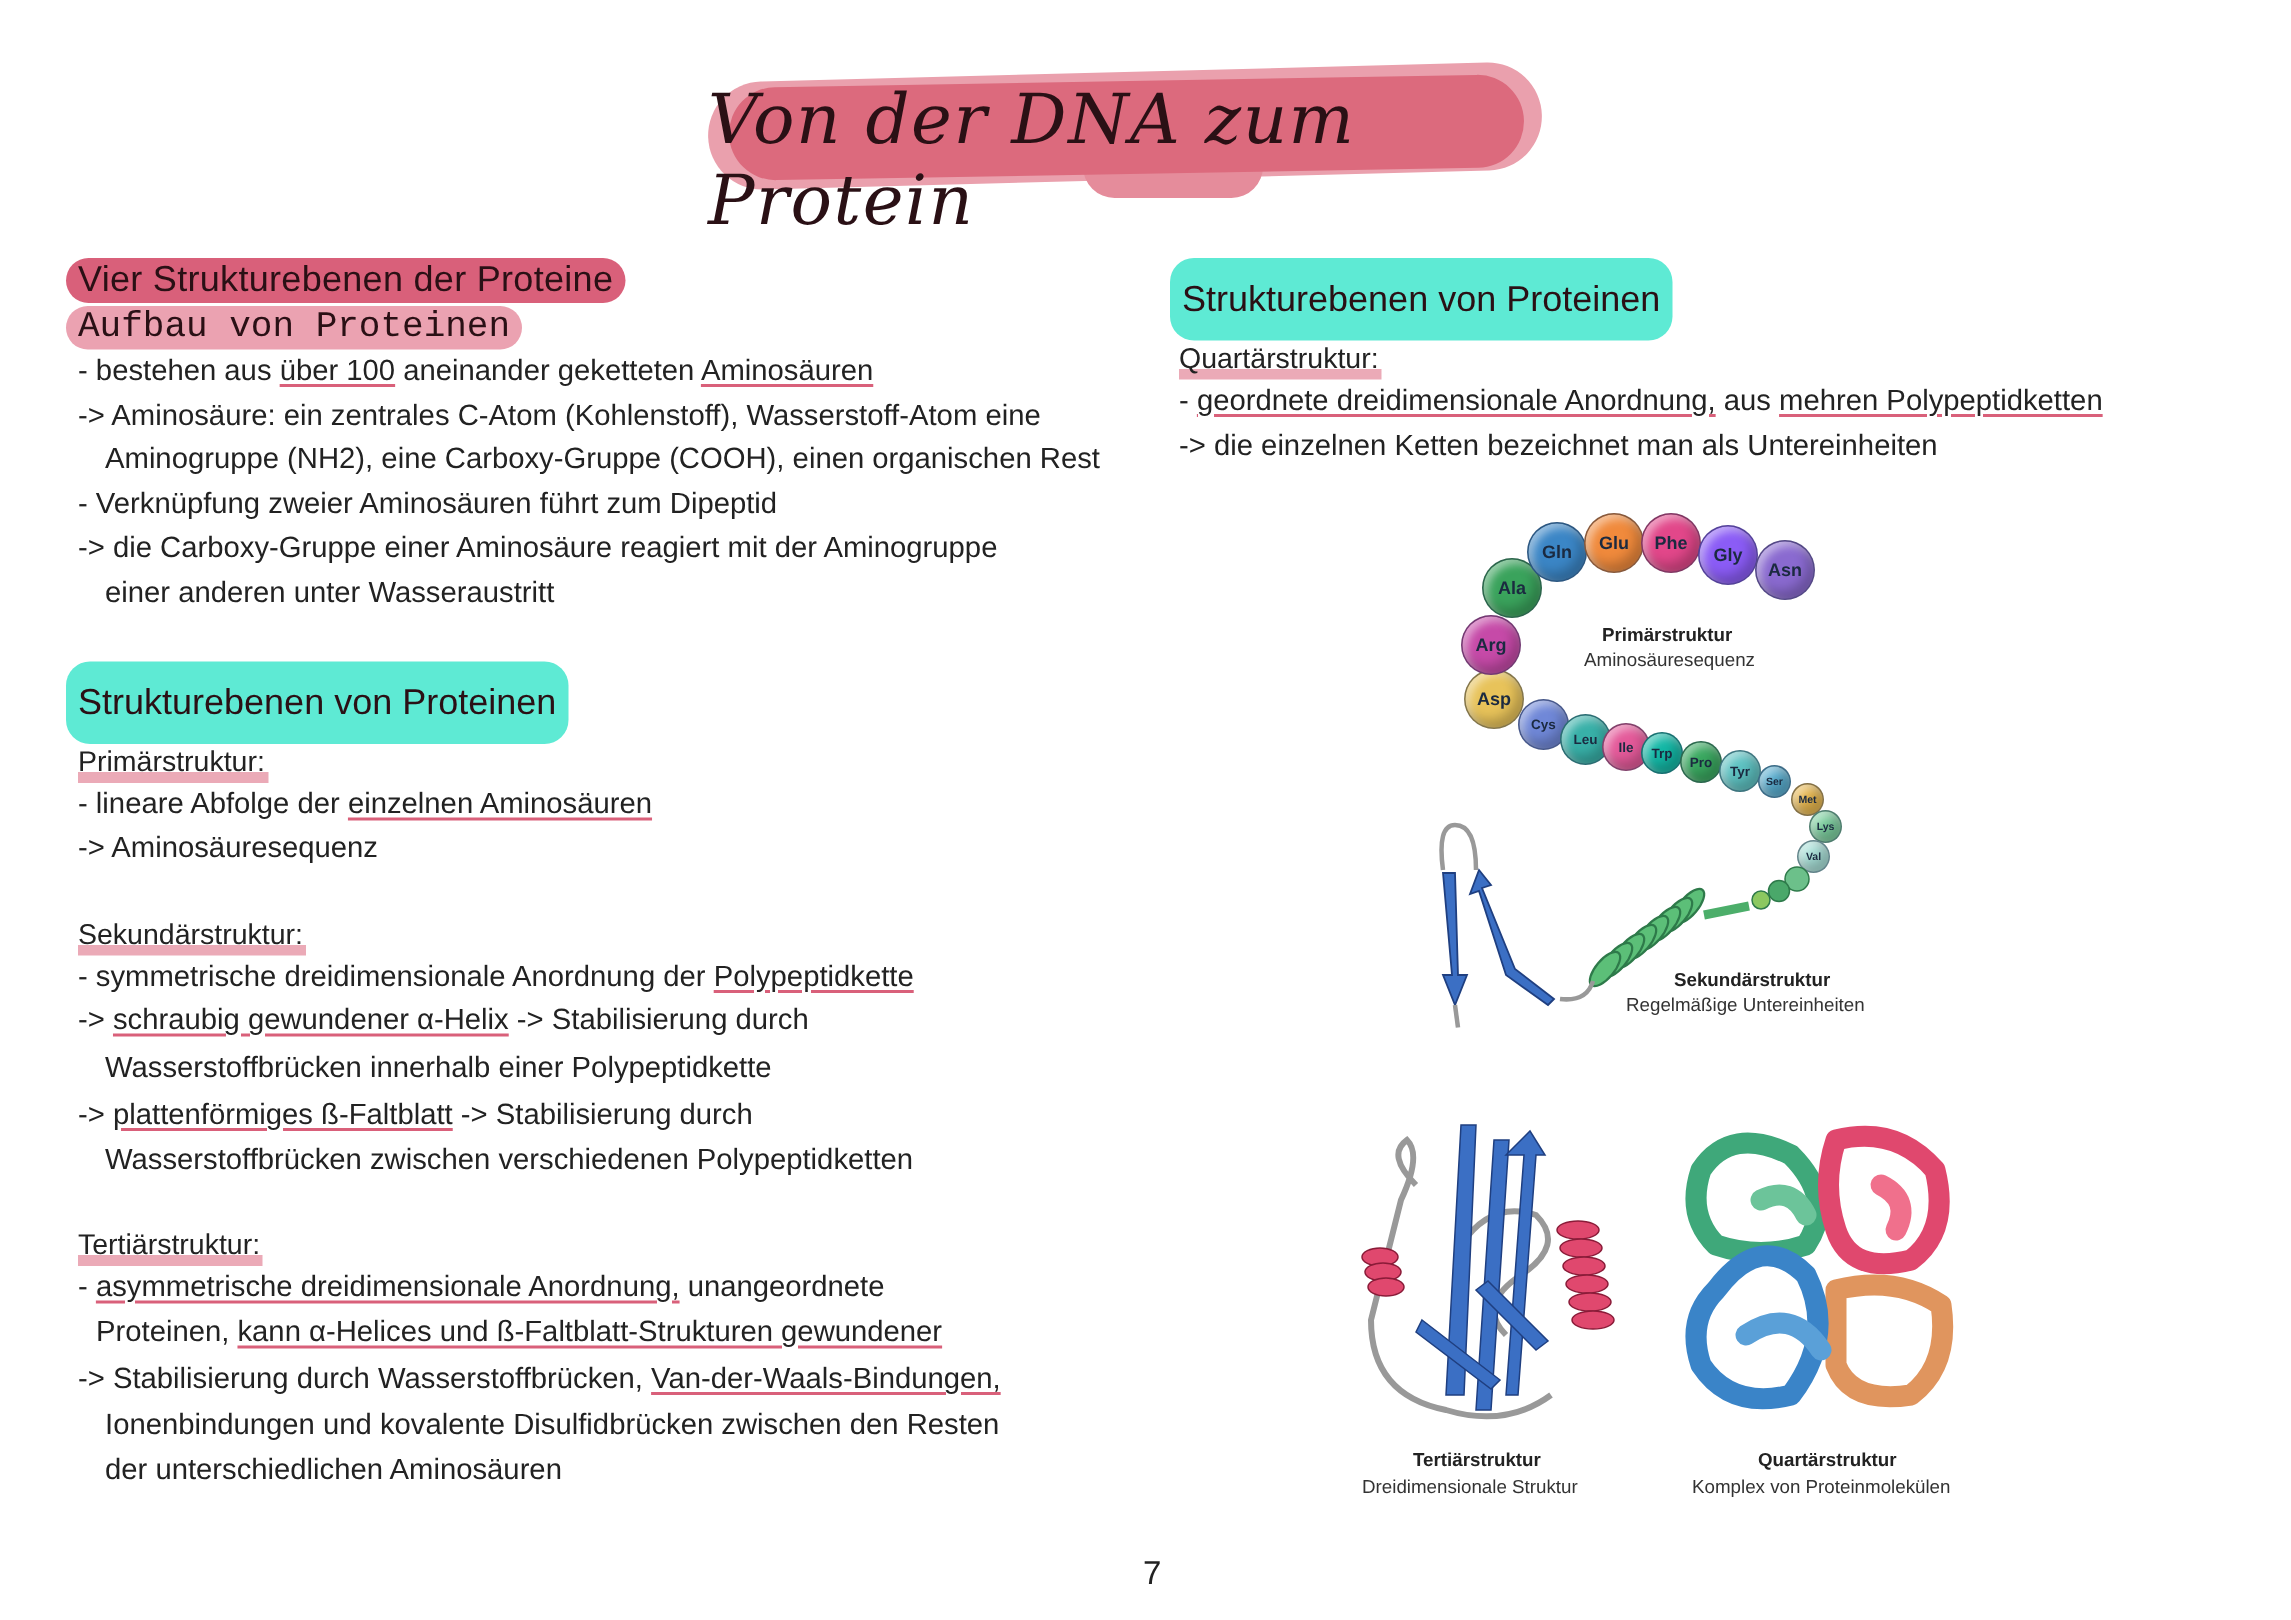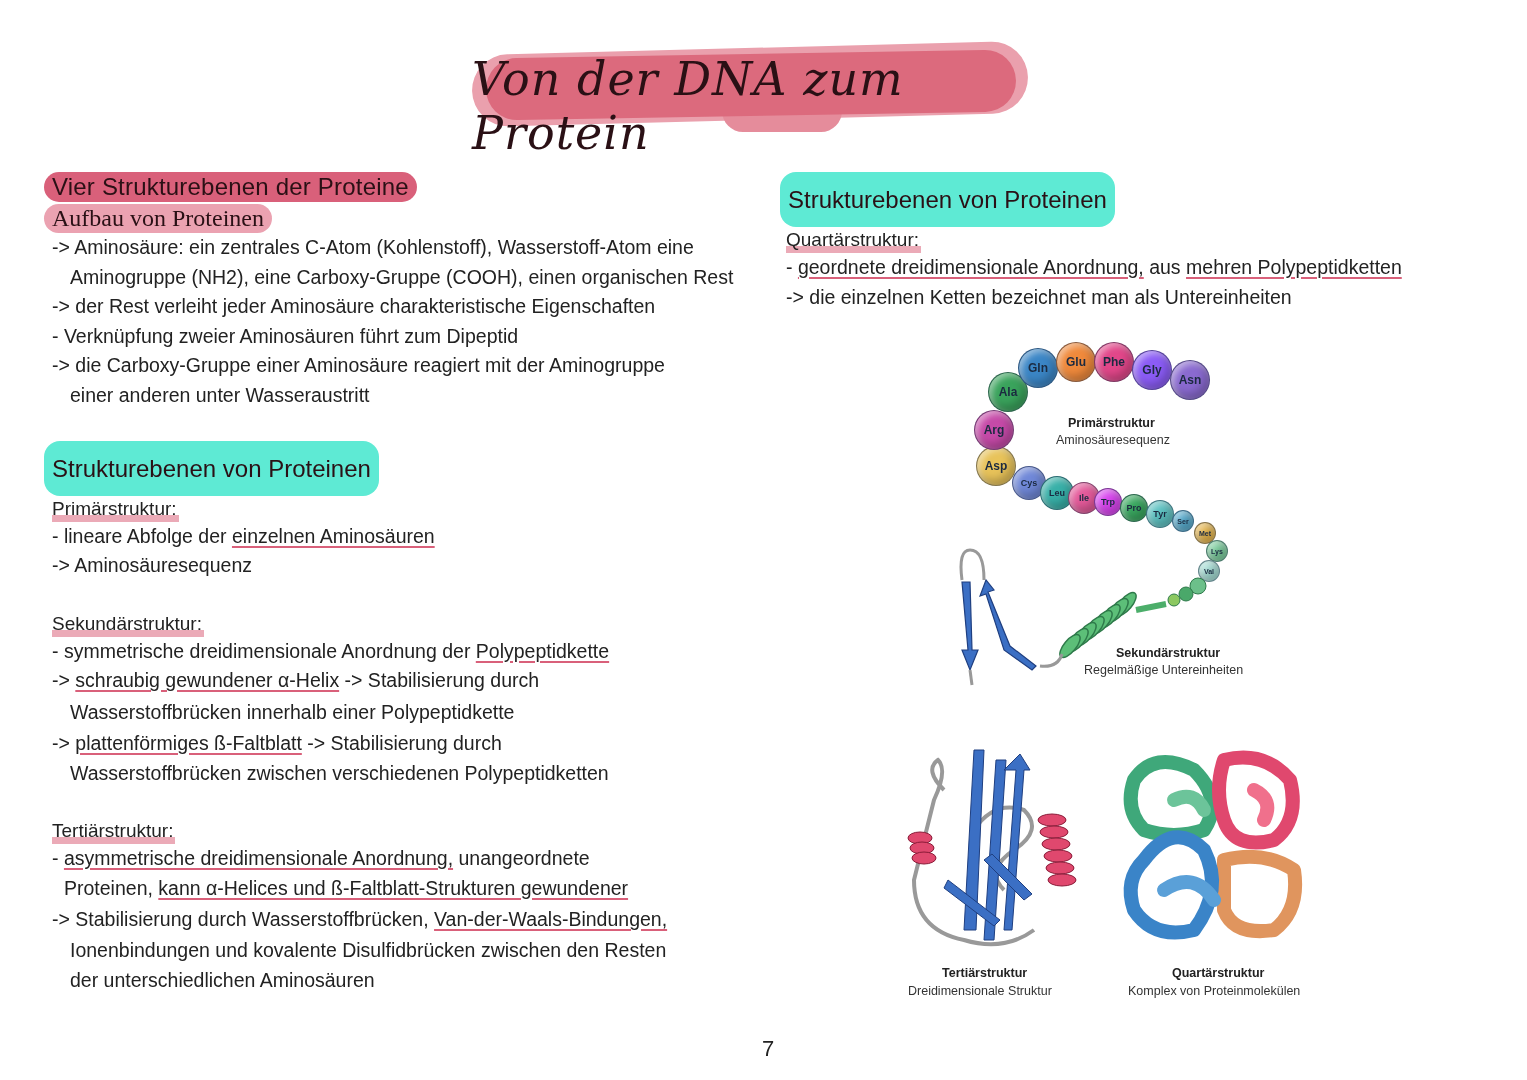"Aufbau von Proteinen" .h-sub { font-family: Liberation Serif, serif -> Liberation Mono, monospace }
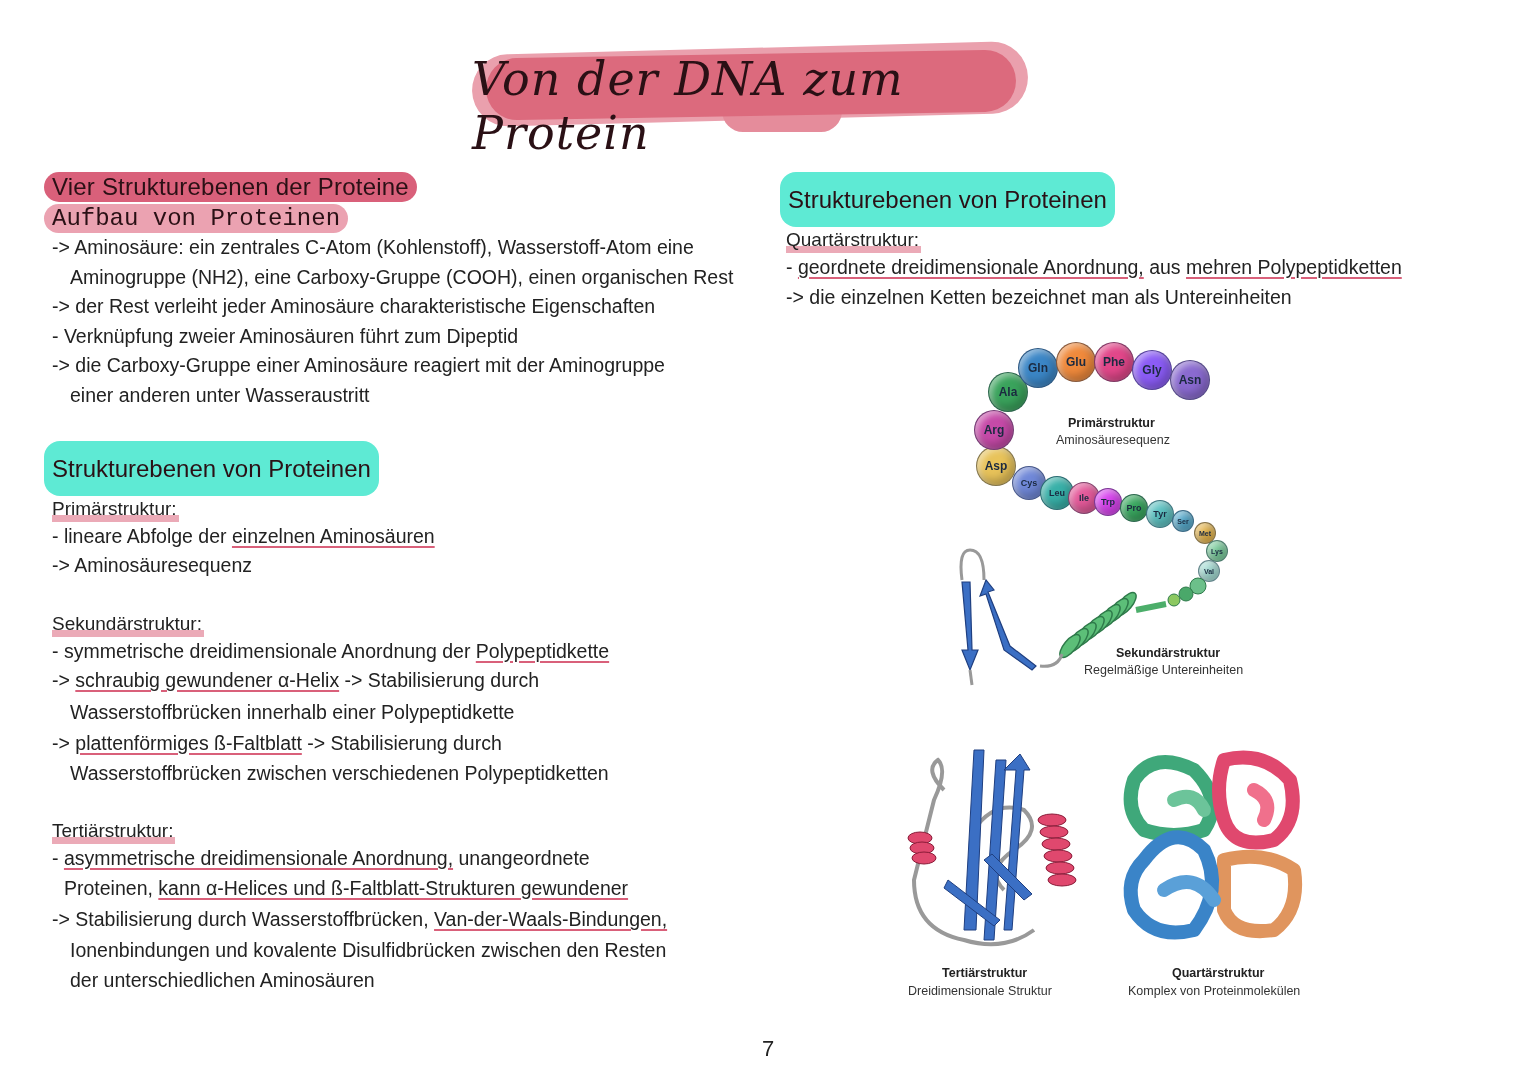"- bestehen aus über 100" div.line { html: none -> <div> <span>- bestehen aus </span><span>über 100</span><span> aneinander geketteten </span><span>Aminosäuren</span> </div> }
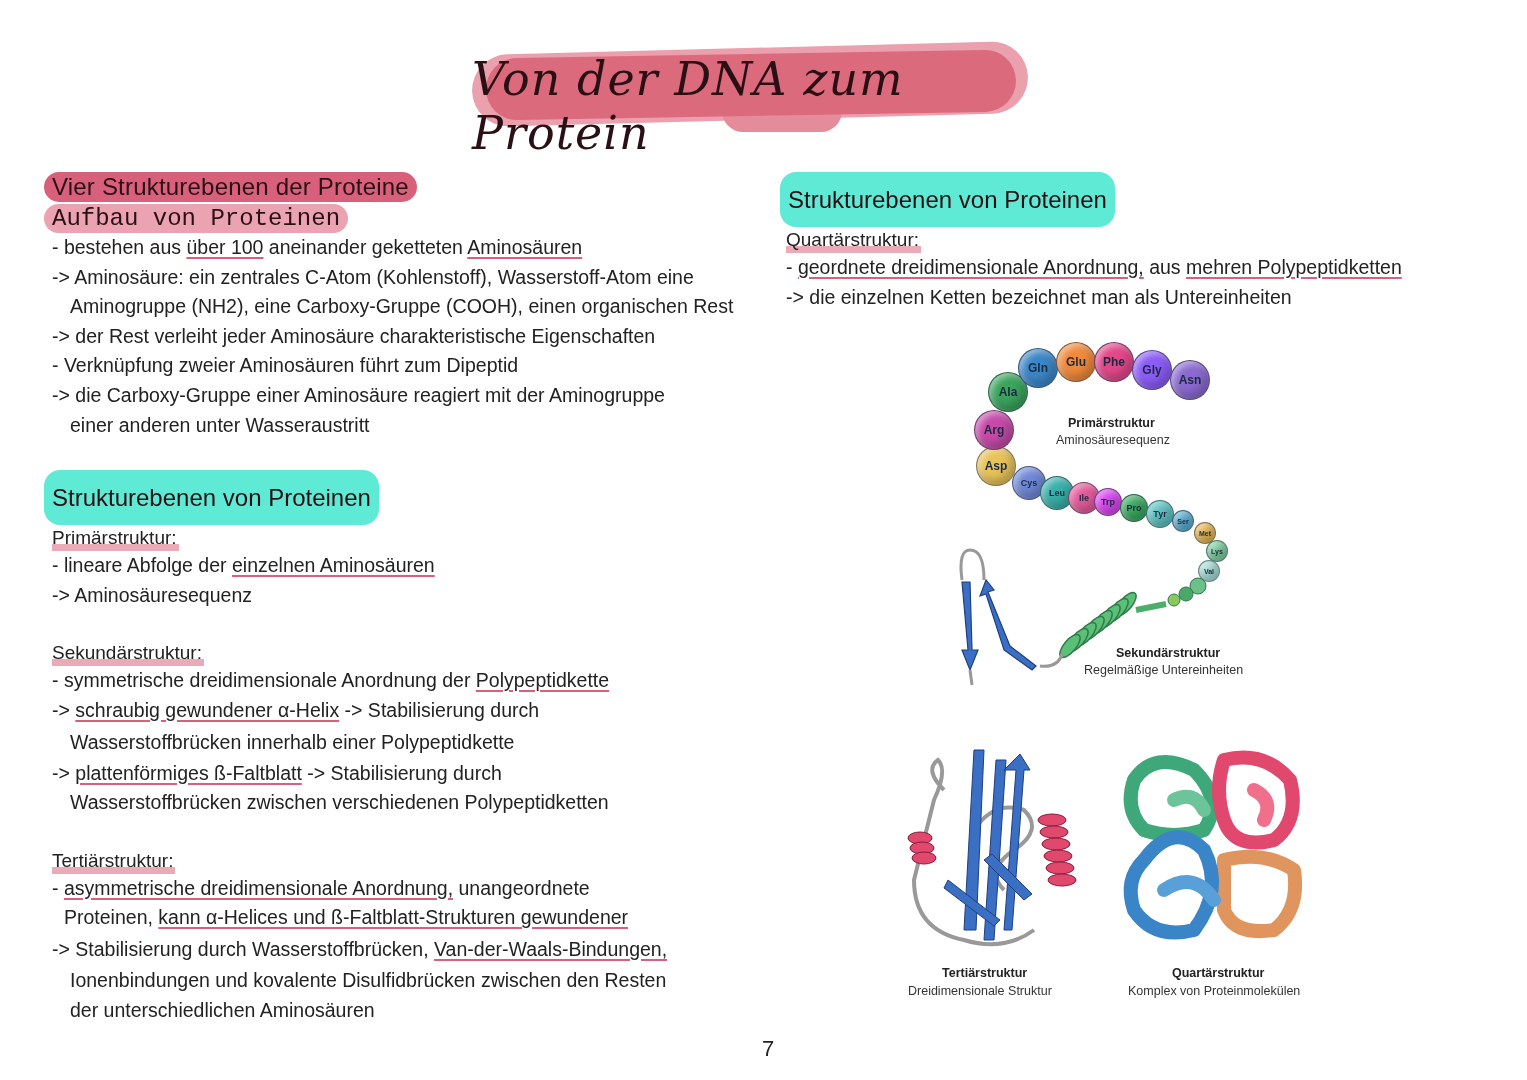"-> der Rest verleiht jeder" div.line { html: <div>-&gt; der Rest verleiht jeder Aminosäure charakteristische Eigenschaften</div> -> none }
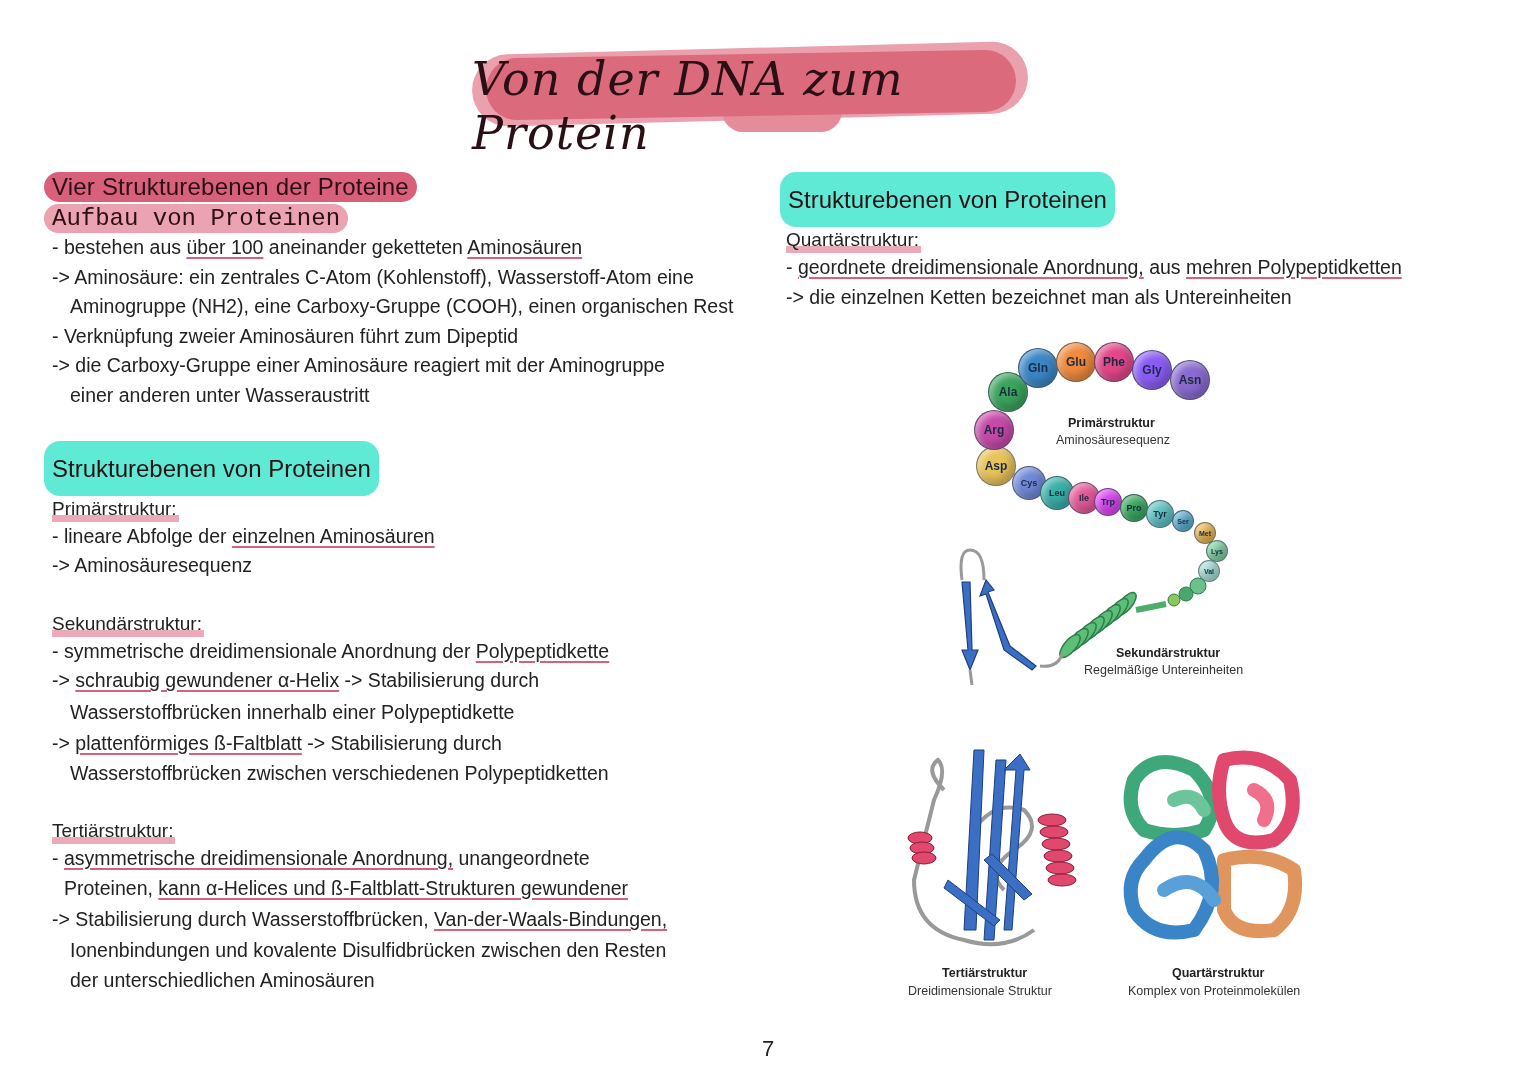"Trp" div.bead { background: #d946ef -> #14b8a6 }
